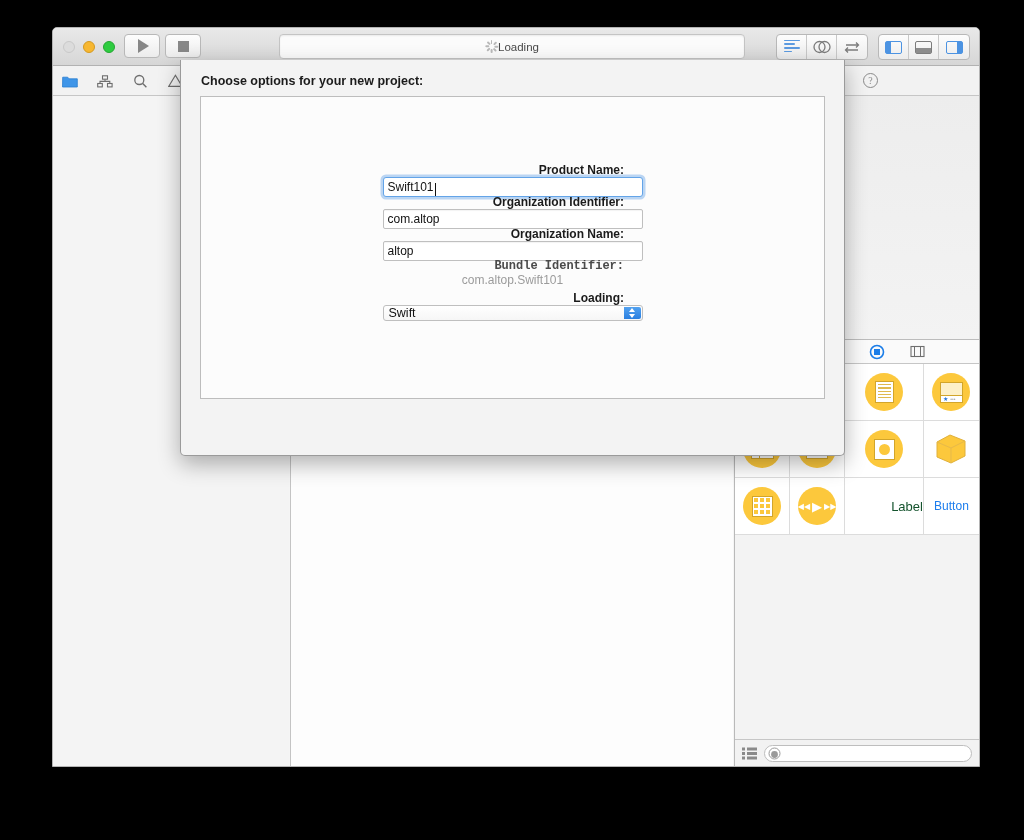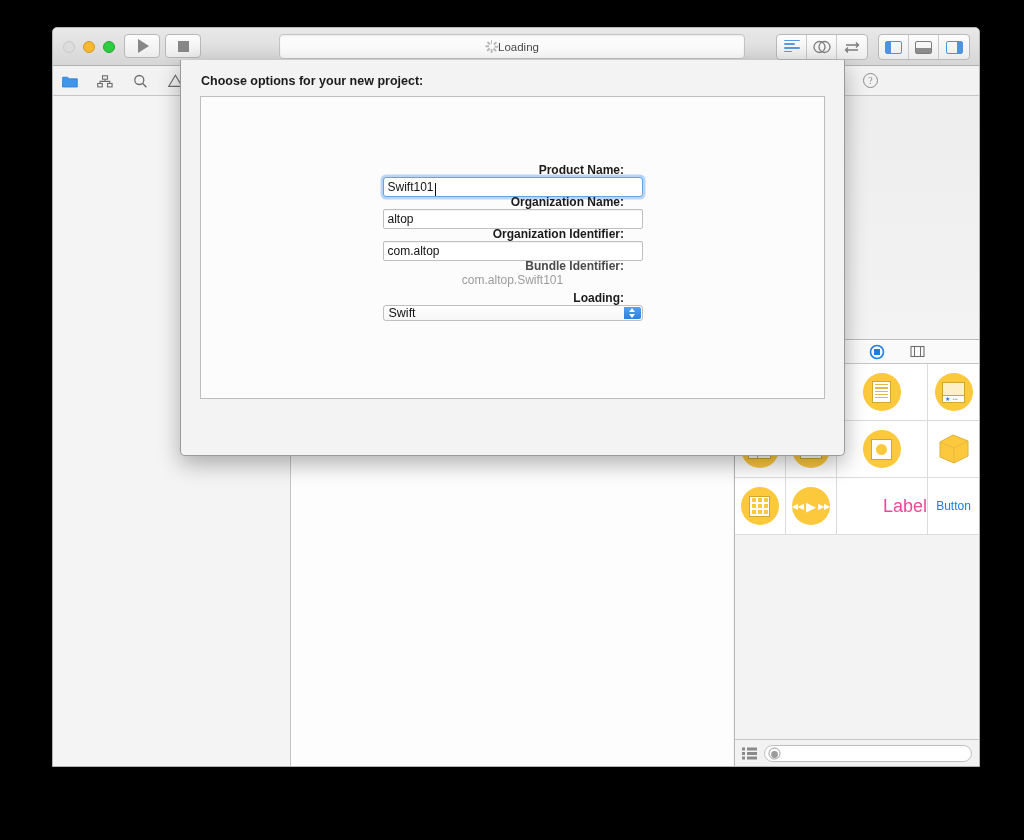"Organization Name:" div.frow { order: before "Organization Identifier:" -> after "Organization Identifier:" }
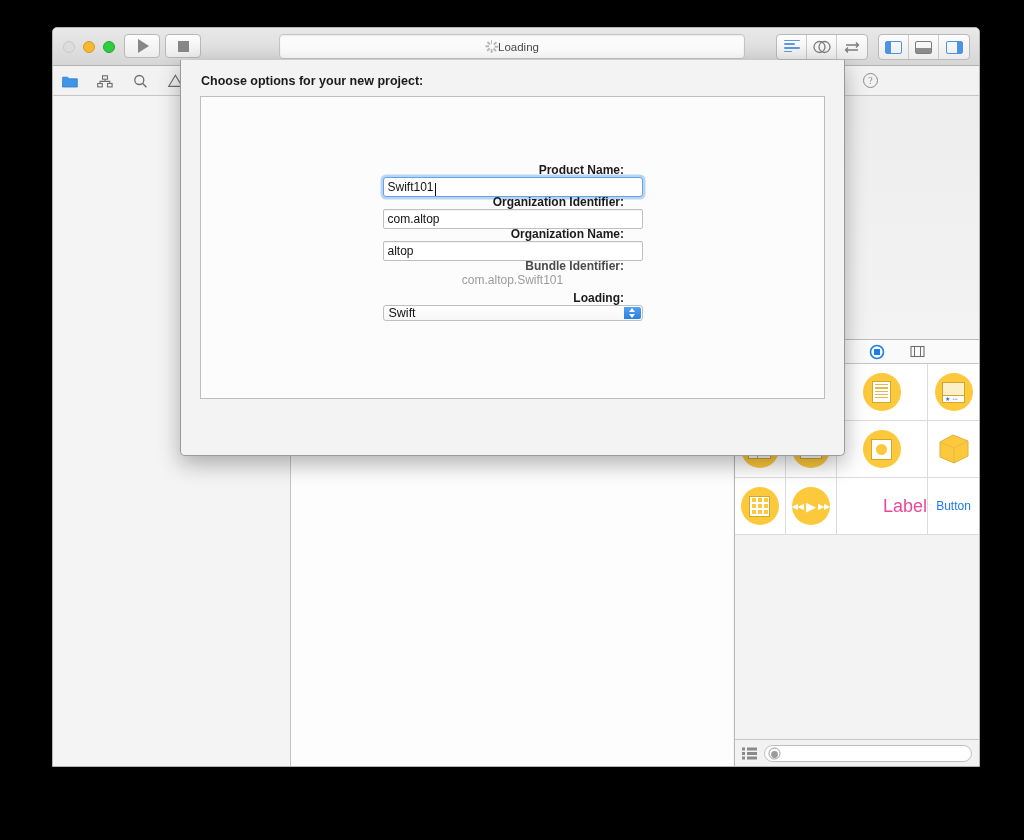"Bundle Identifier:" .flabel.dim { font-family: none -> Liberation Mono, monospace }
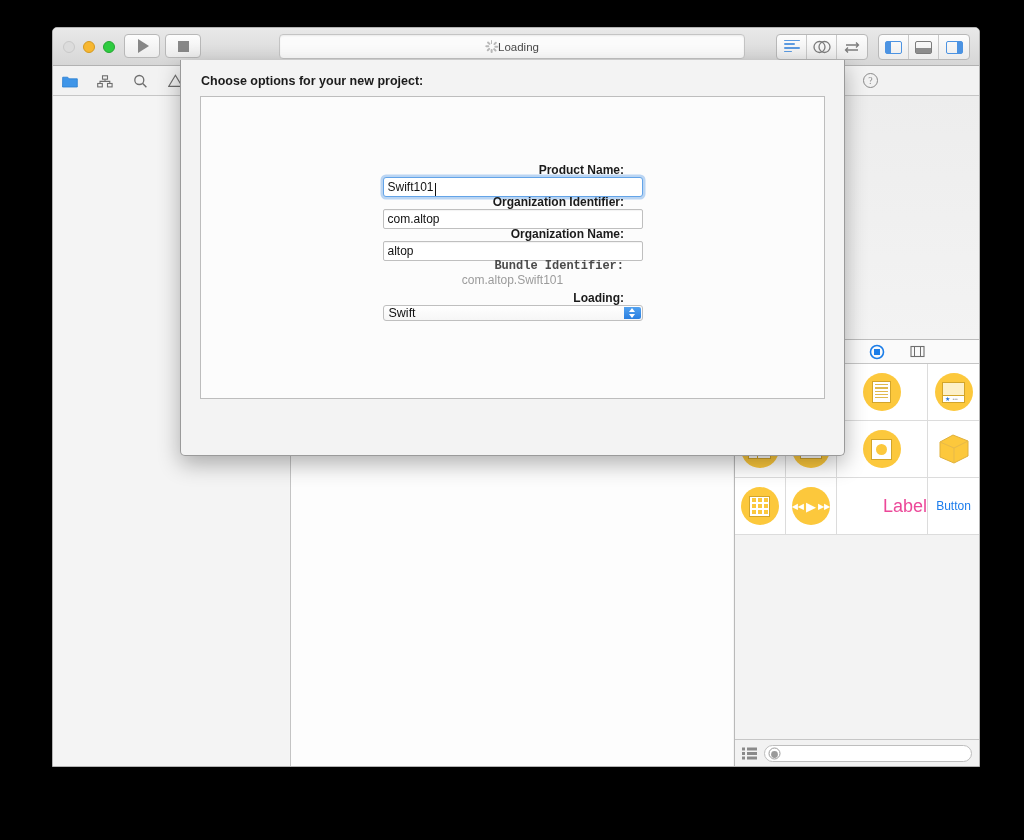"Label" .obj-label-txt { color: #ec4899 -> #14532d; font-size: 18px -> 13px }
